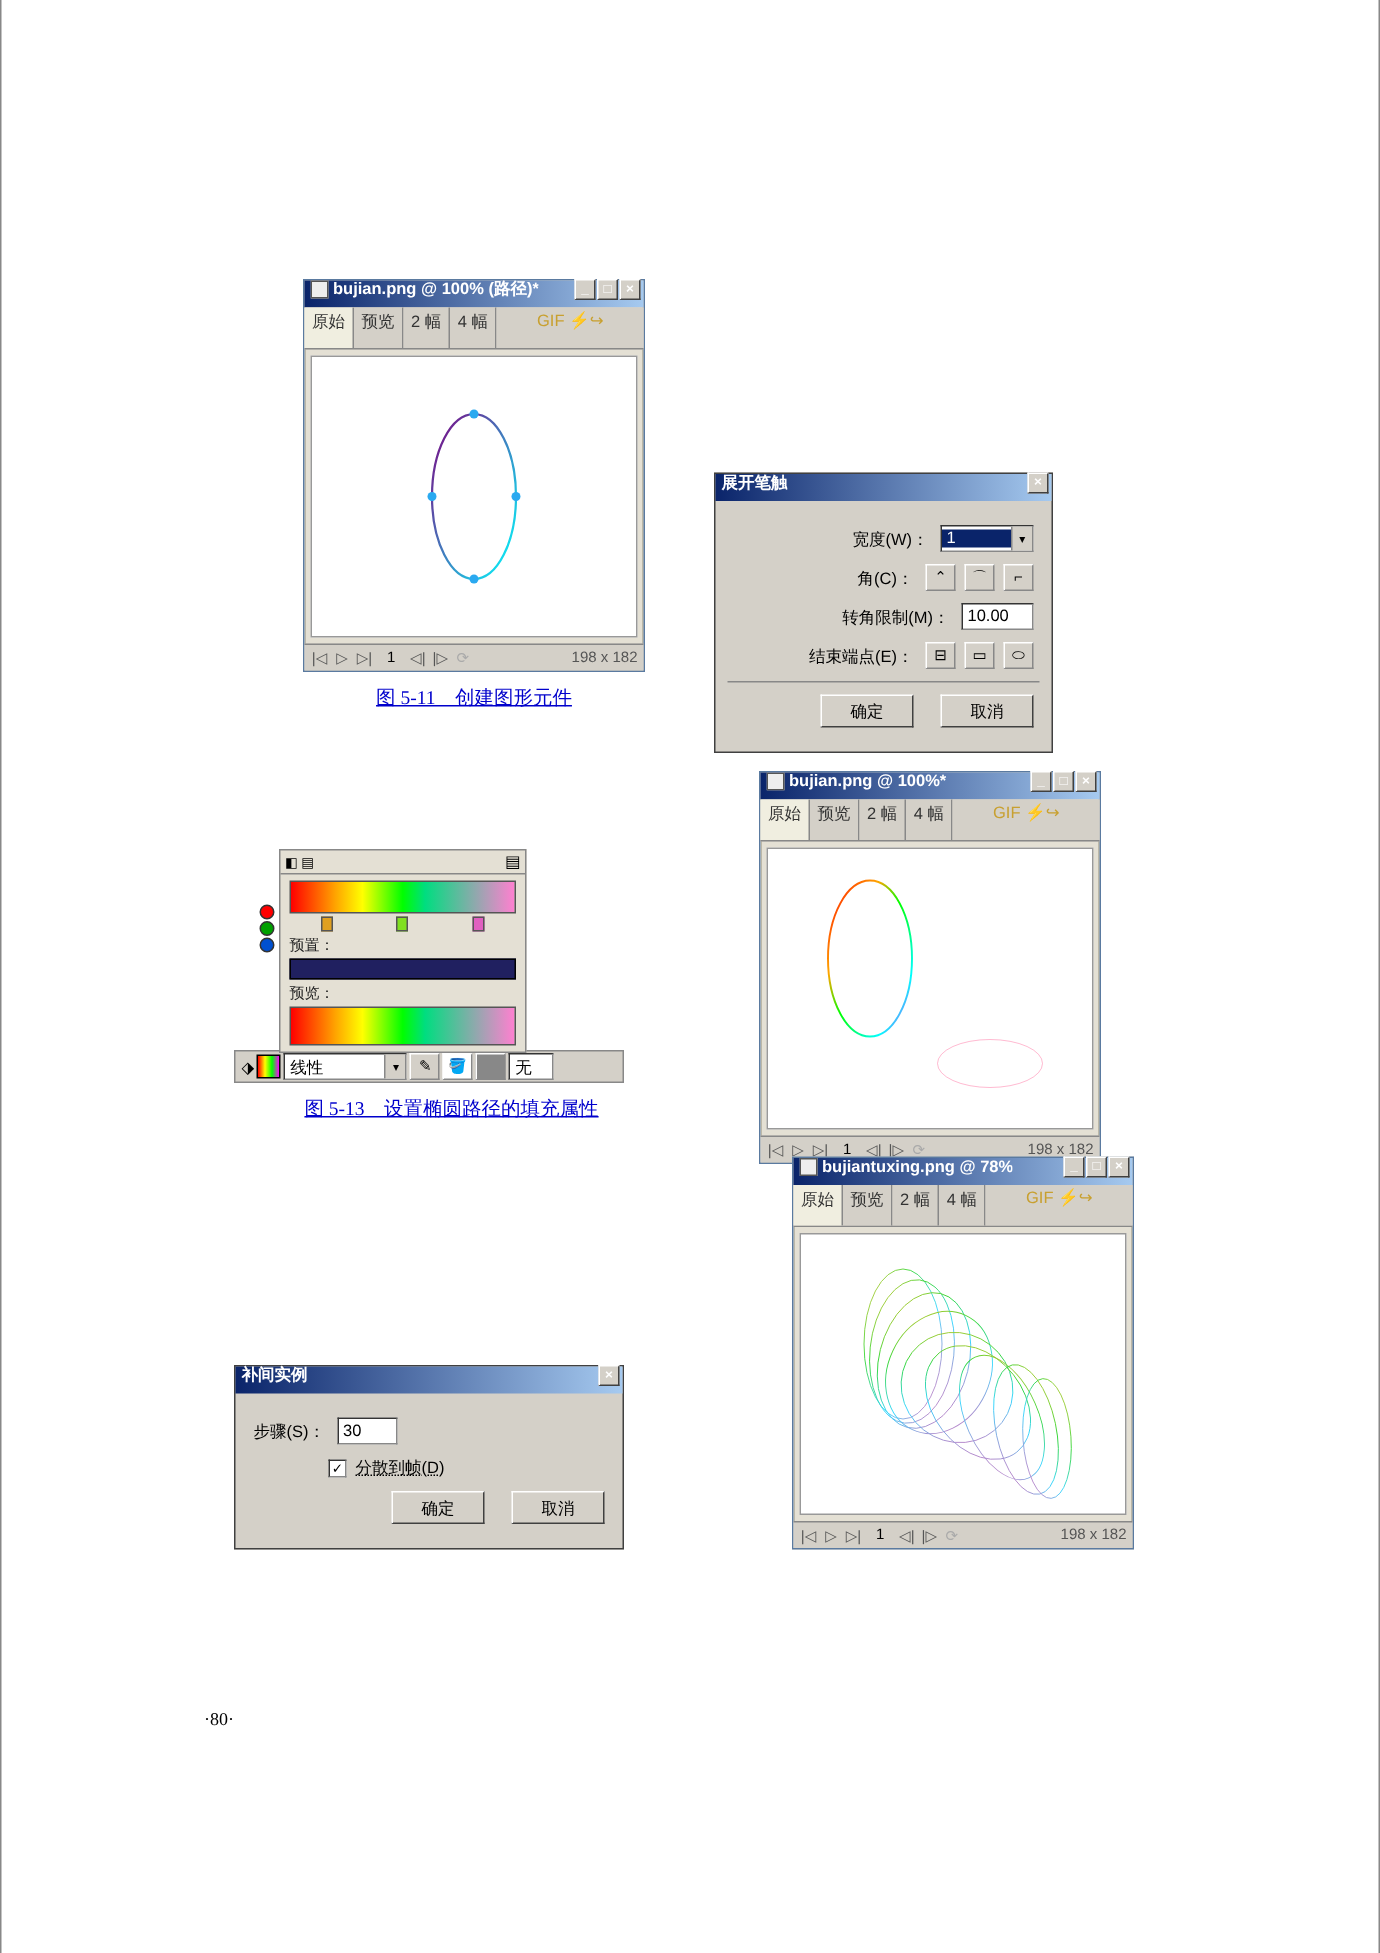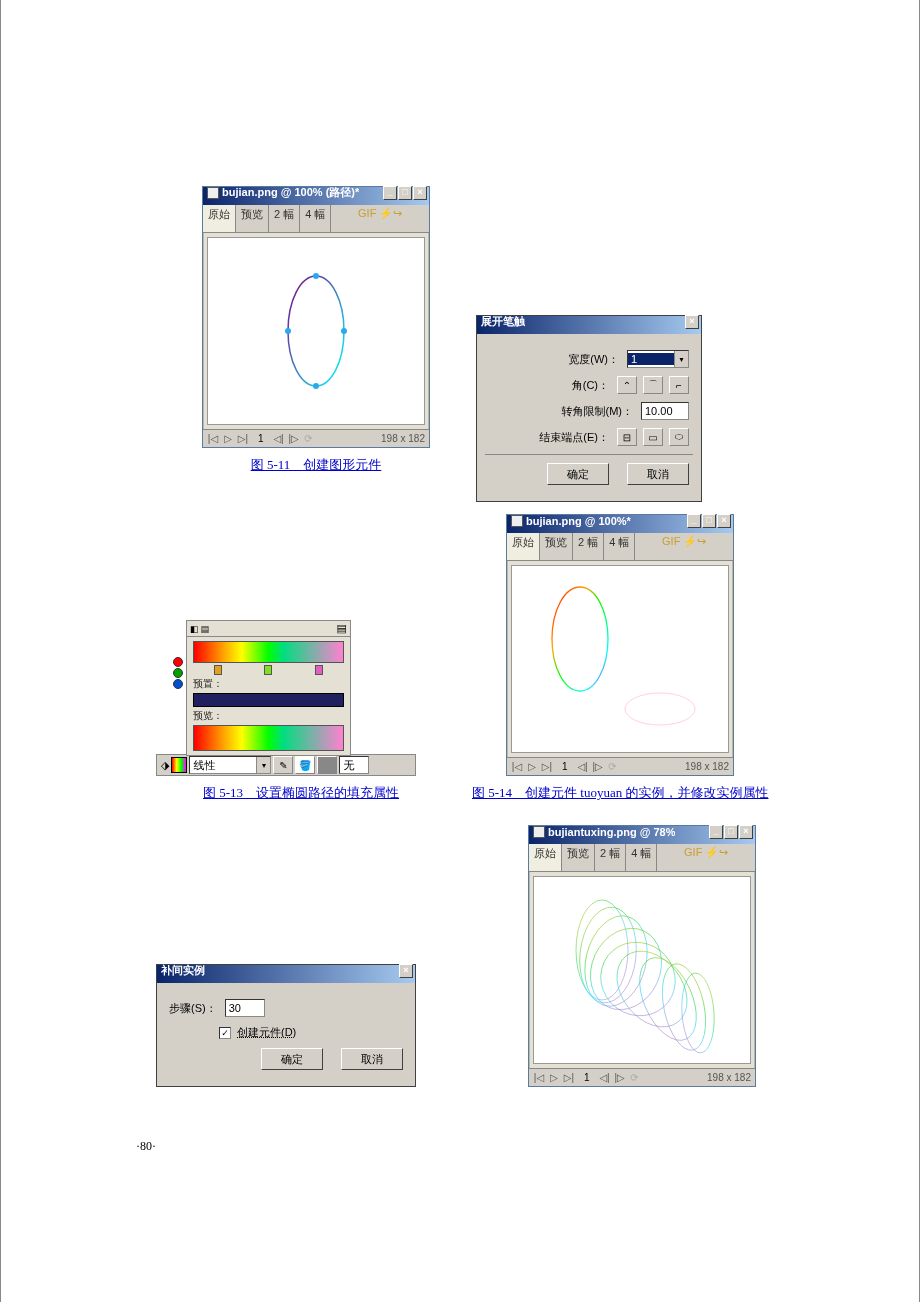"图 5-14 创建元件 tuoyuan 的实例，并修改实例属性" div.caption { html: <div>图 5-14 创建元件 tuoyuan 的实例，并修改实例属性</div> -> none }
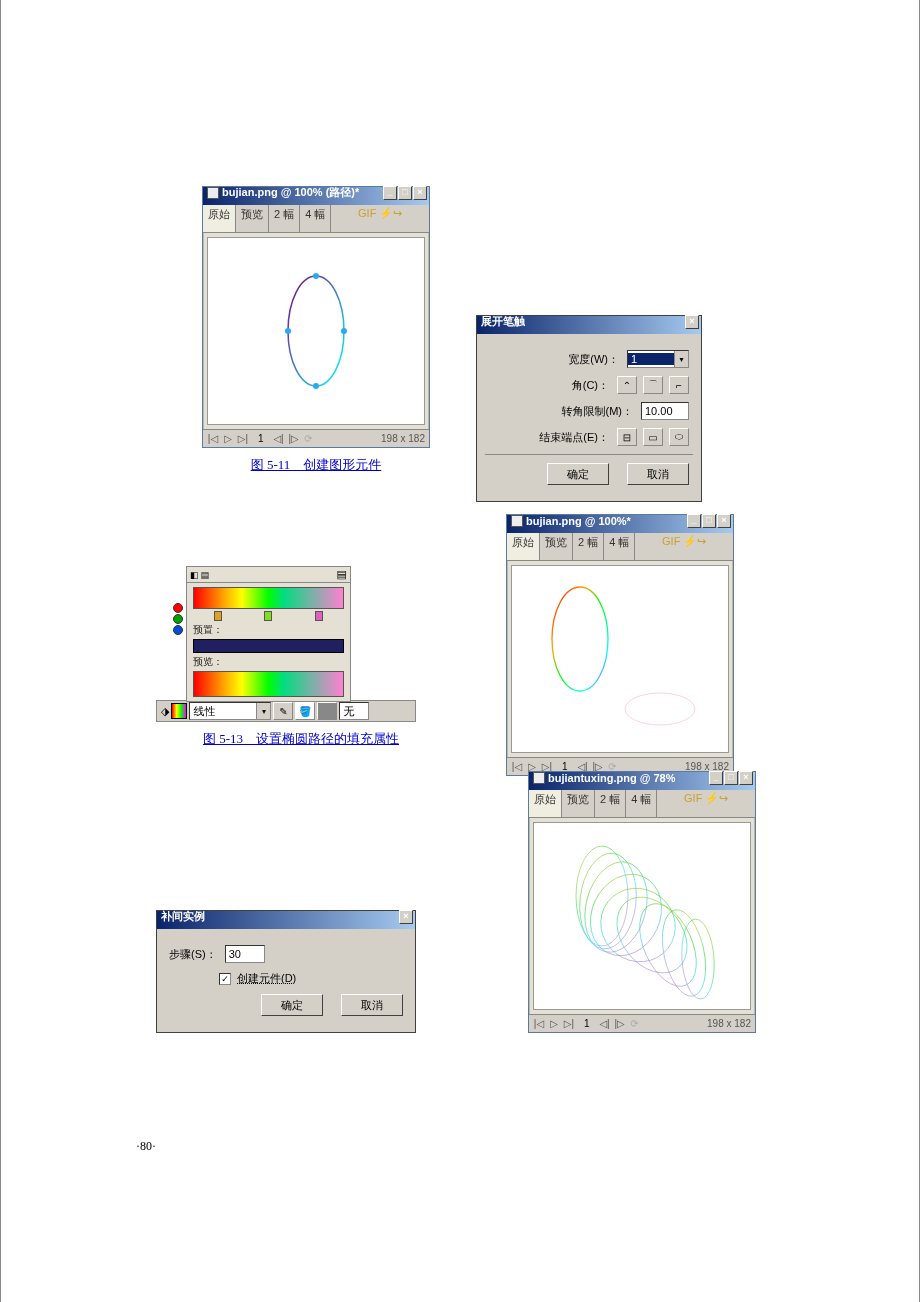"创建元件(D)" span { text: 创建元件 -> 分散到帧 }
